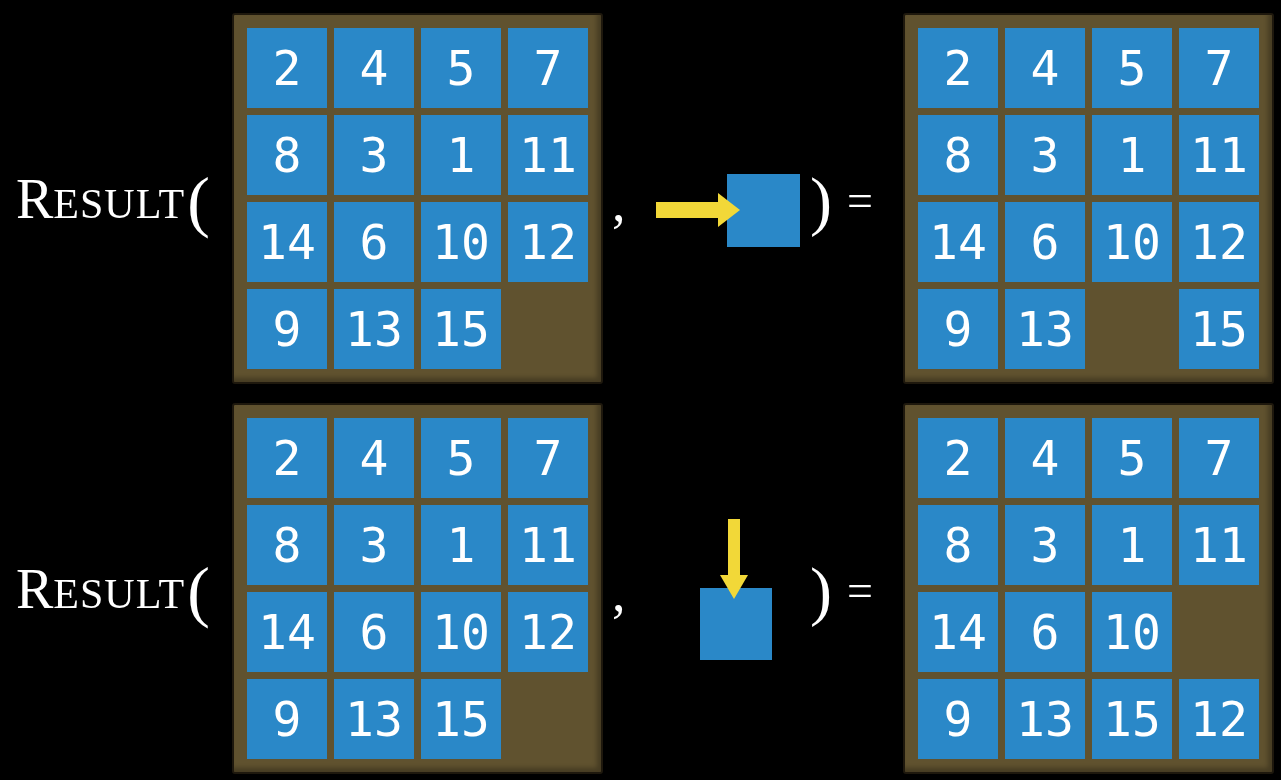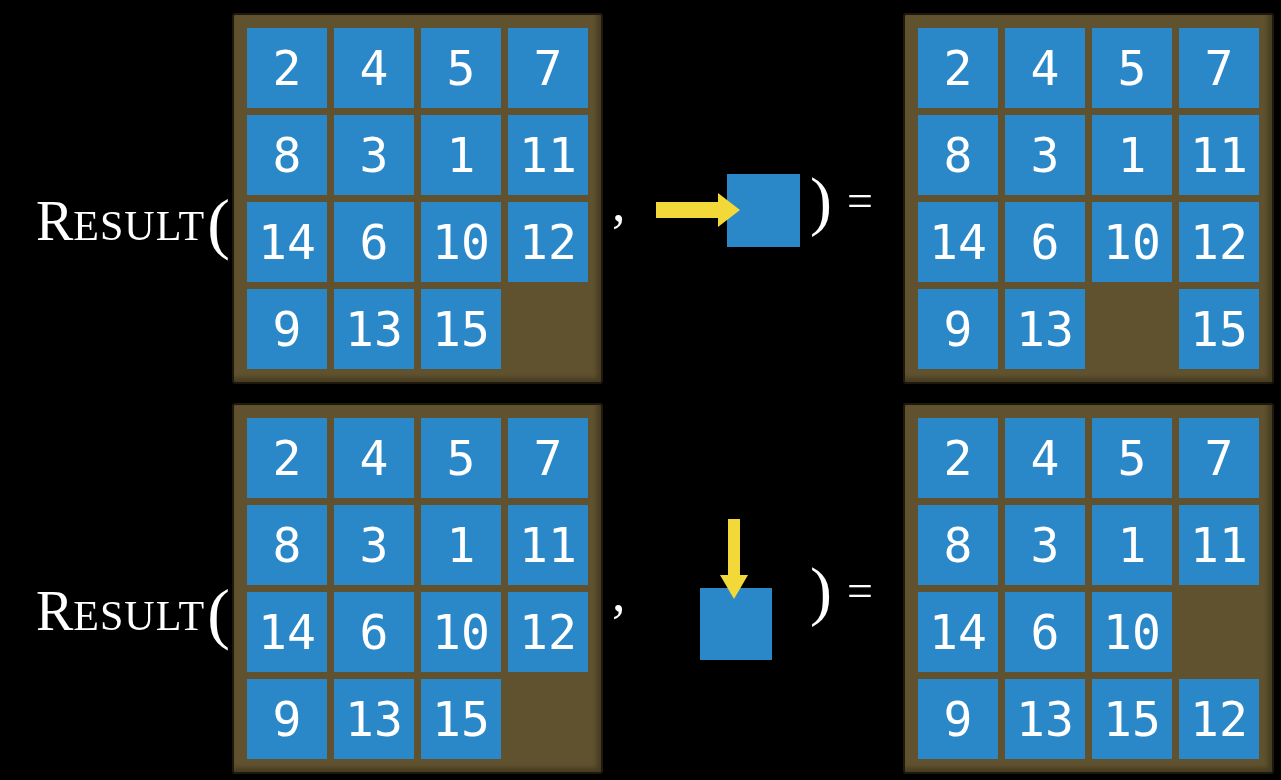"RESULT(" .result-label { left: 36px -> 16px; margin-top: 22px -> none }
